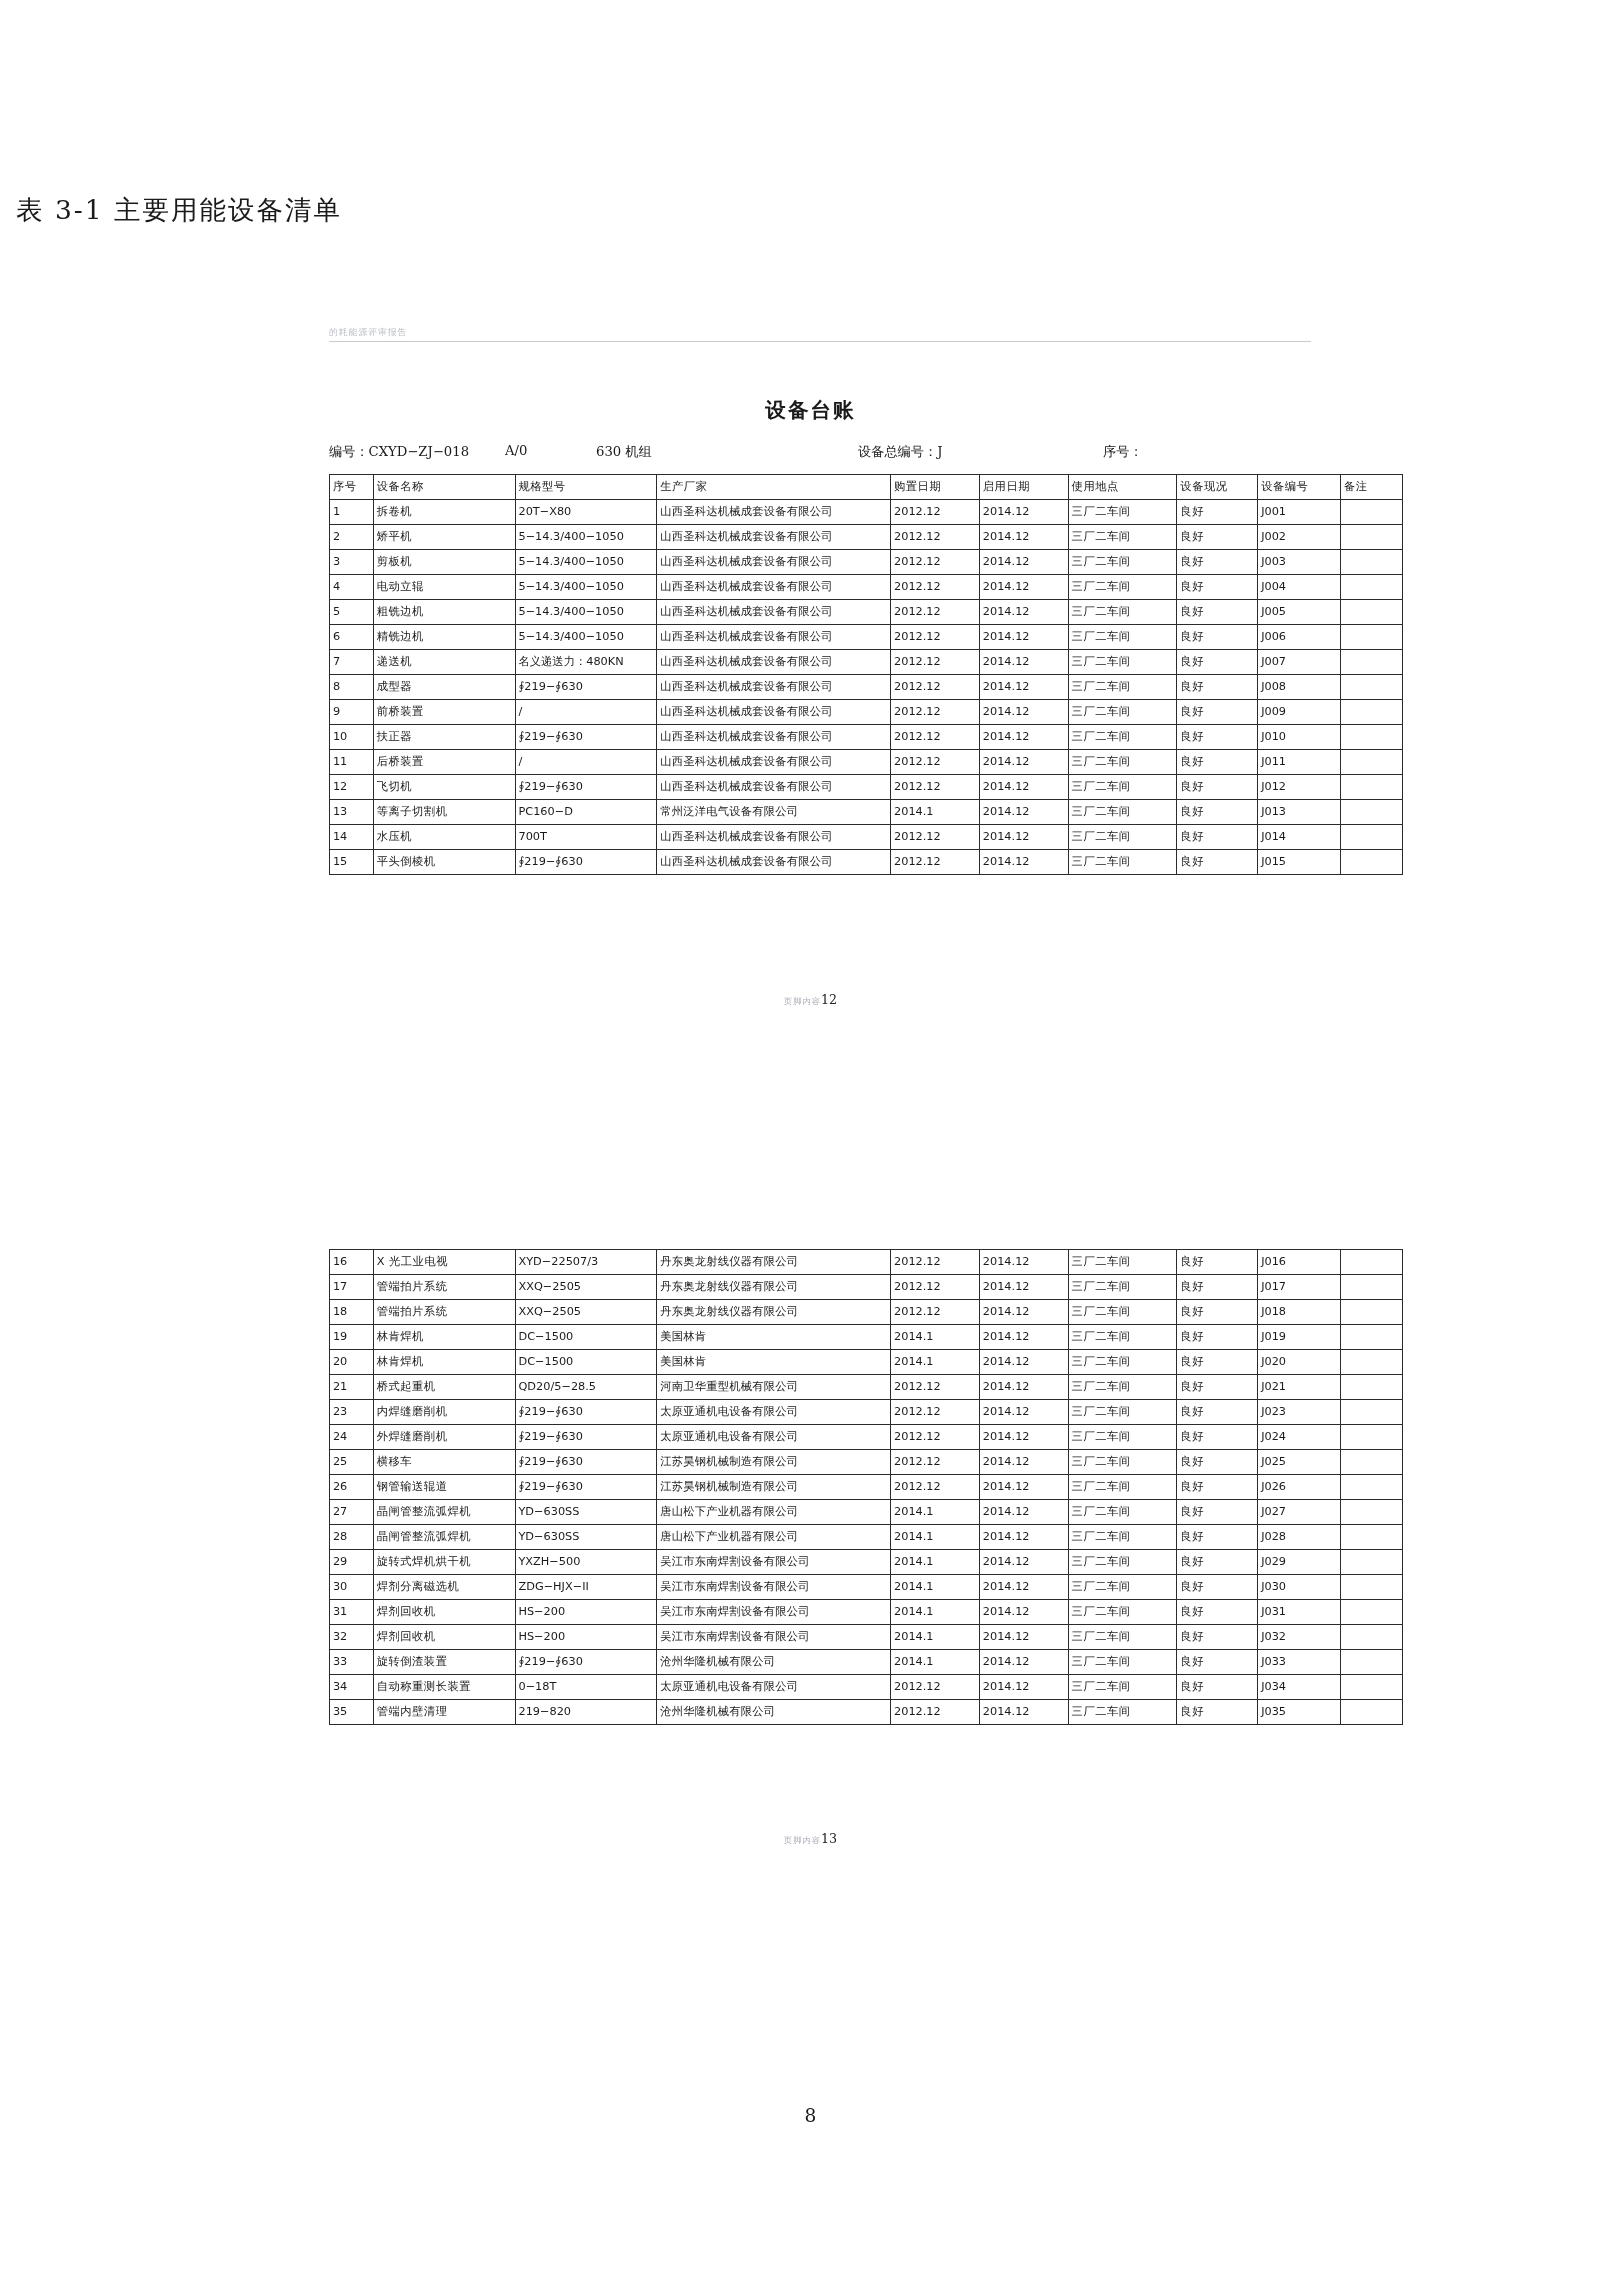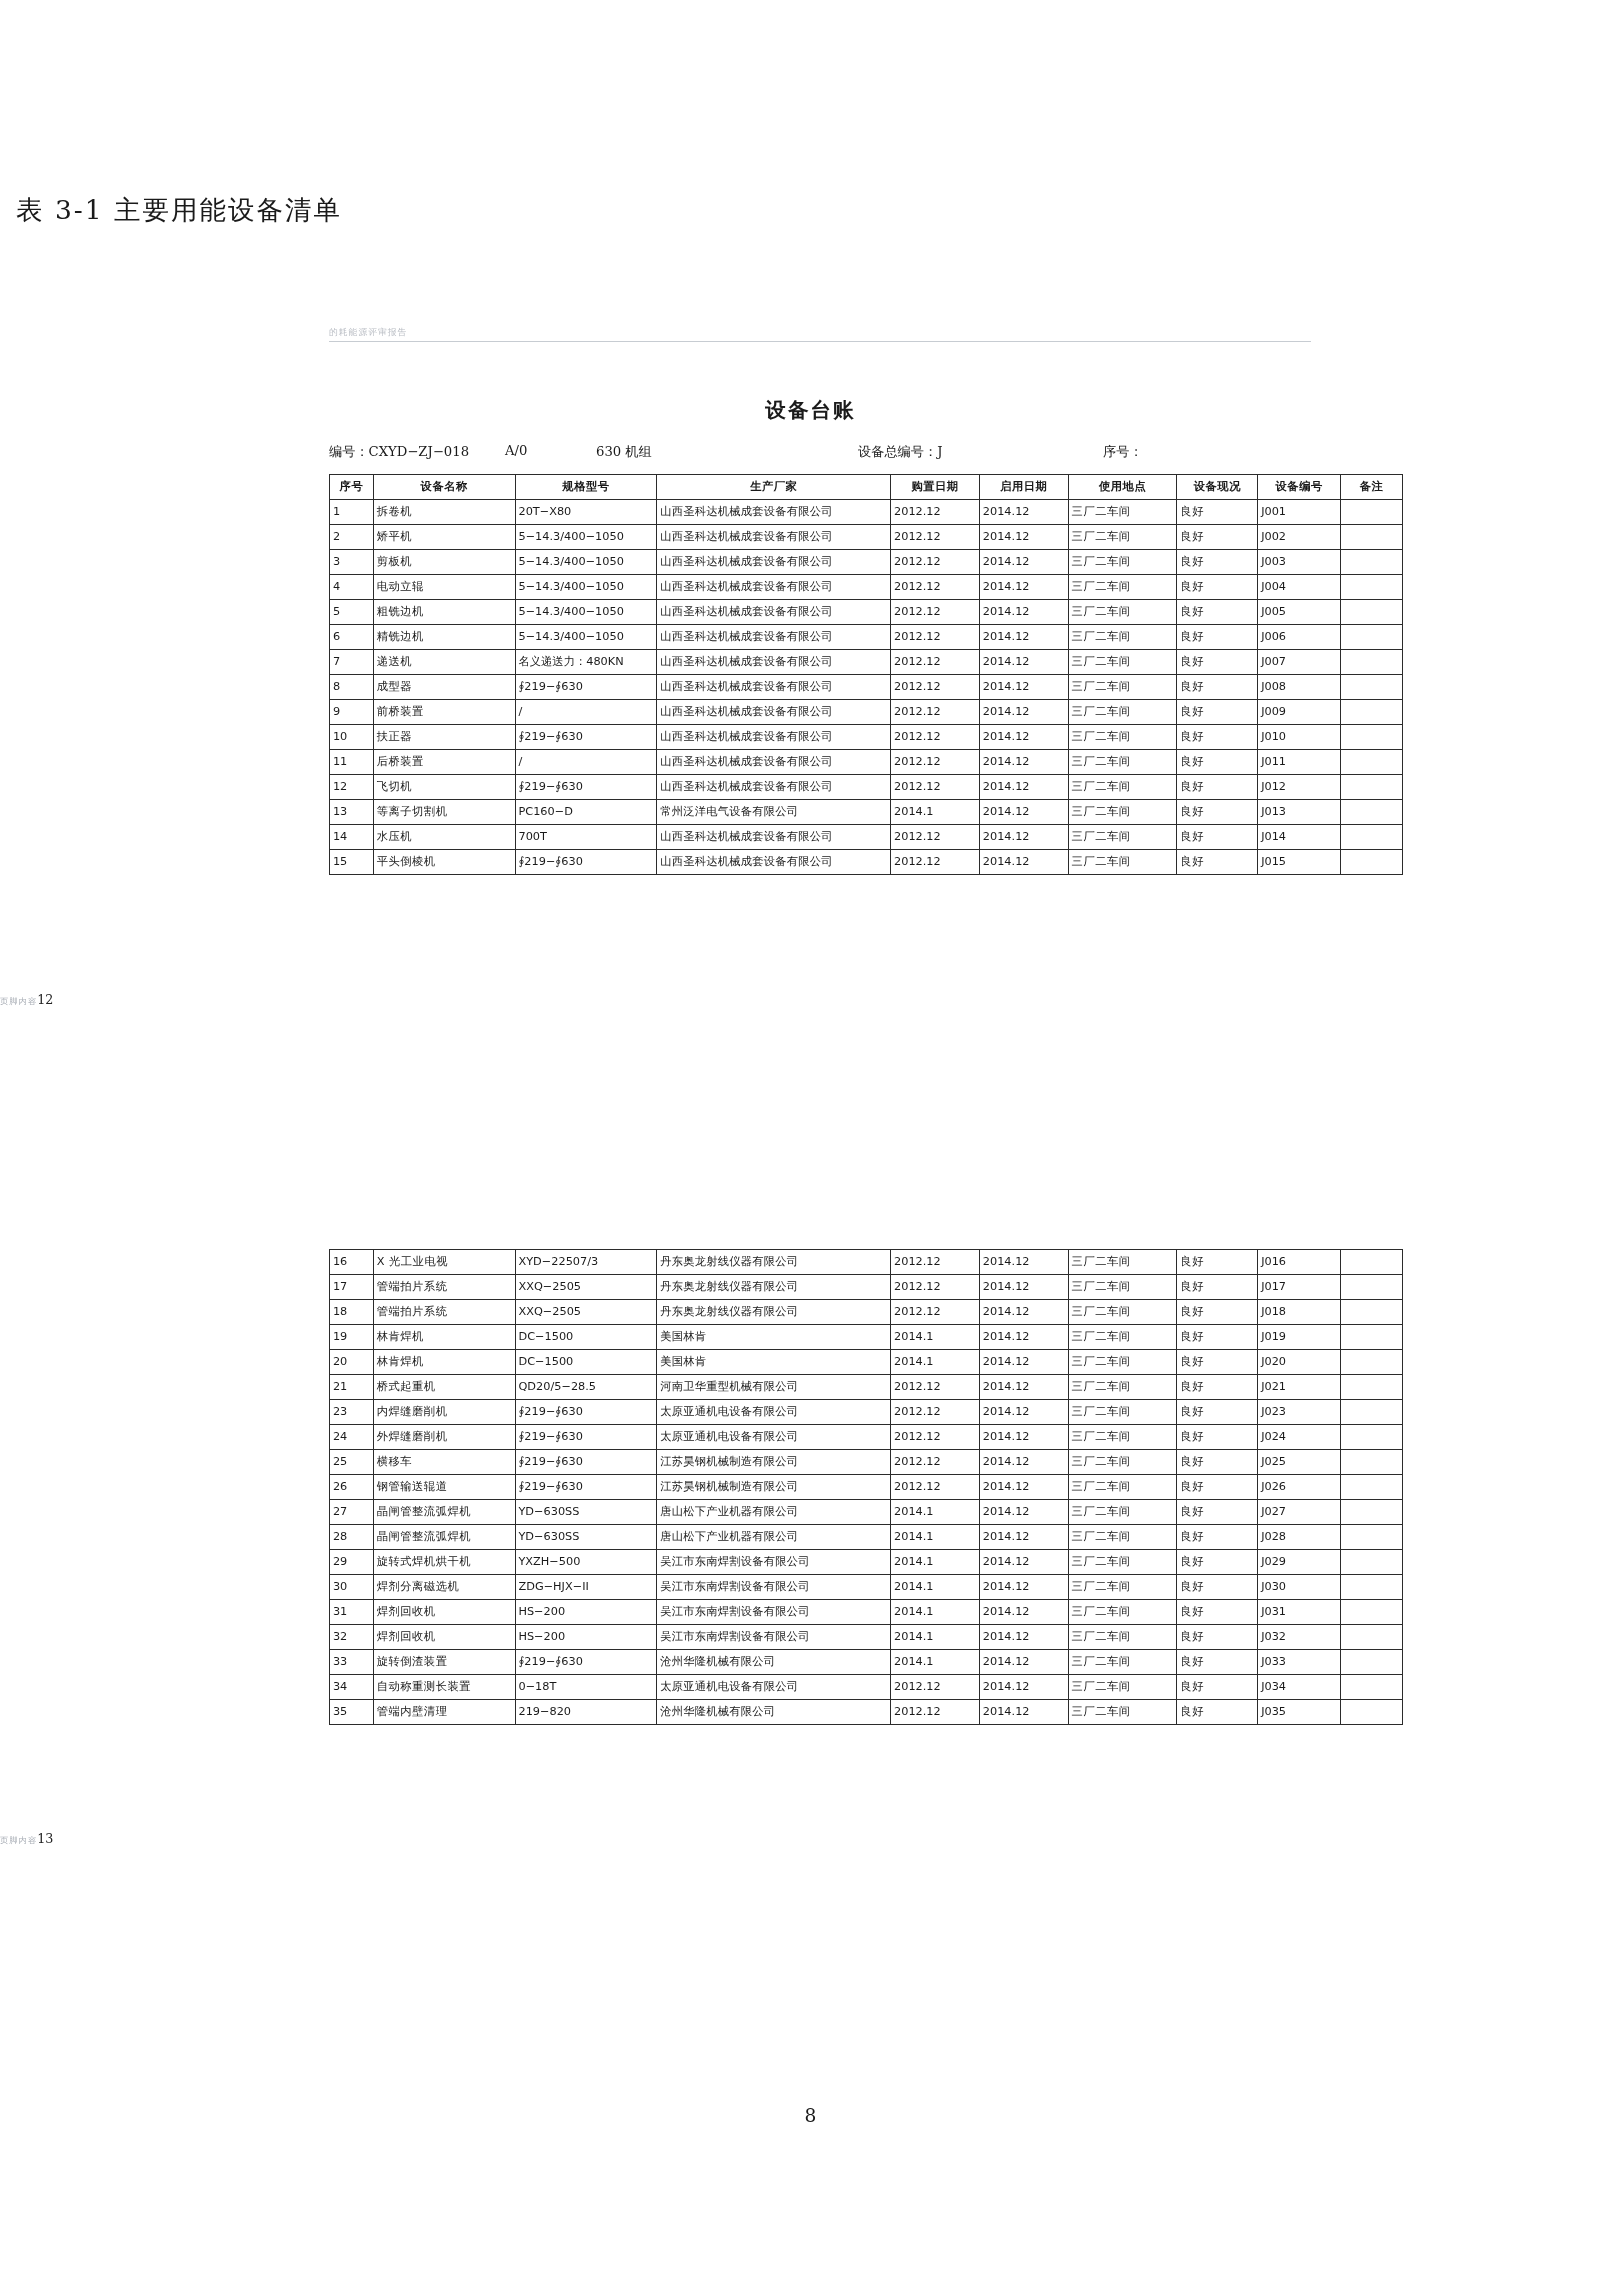"序号" table.ledger th { font-weight: bold -> normal; text-align: center -> left }
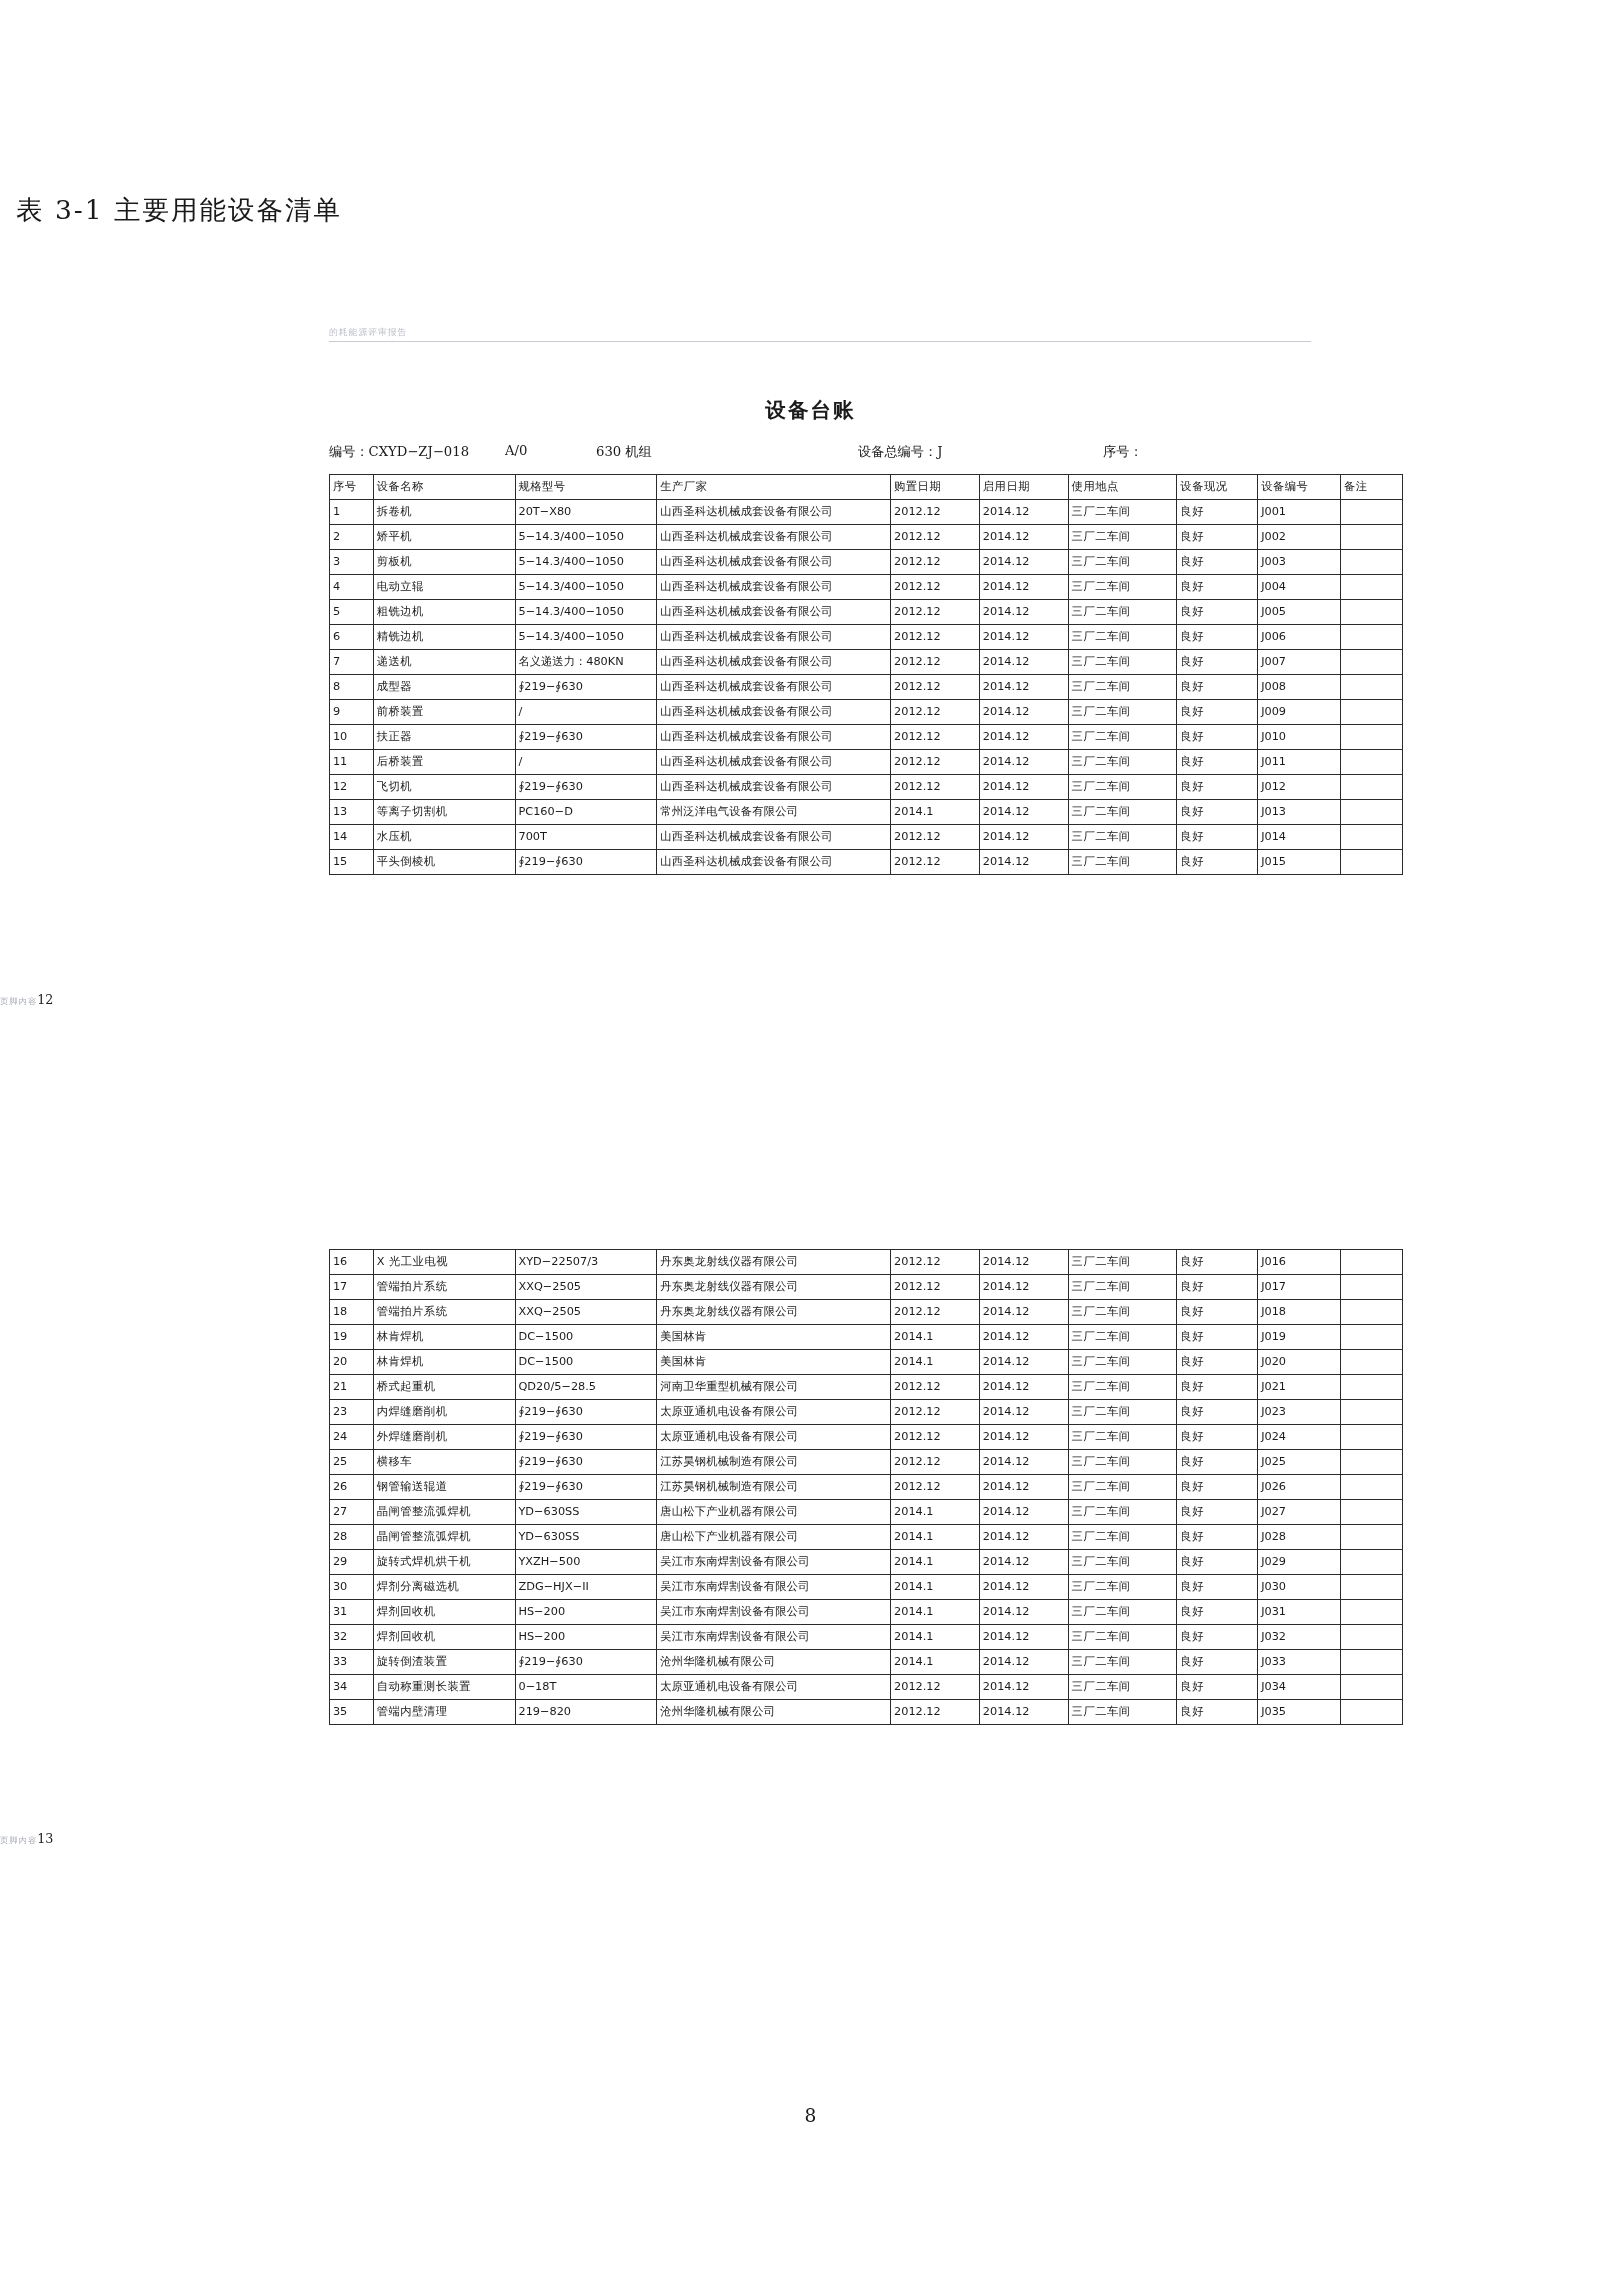"页脚内容12" .footer-note { text-align: left -> center }
